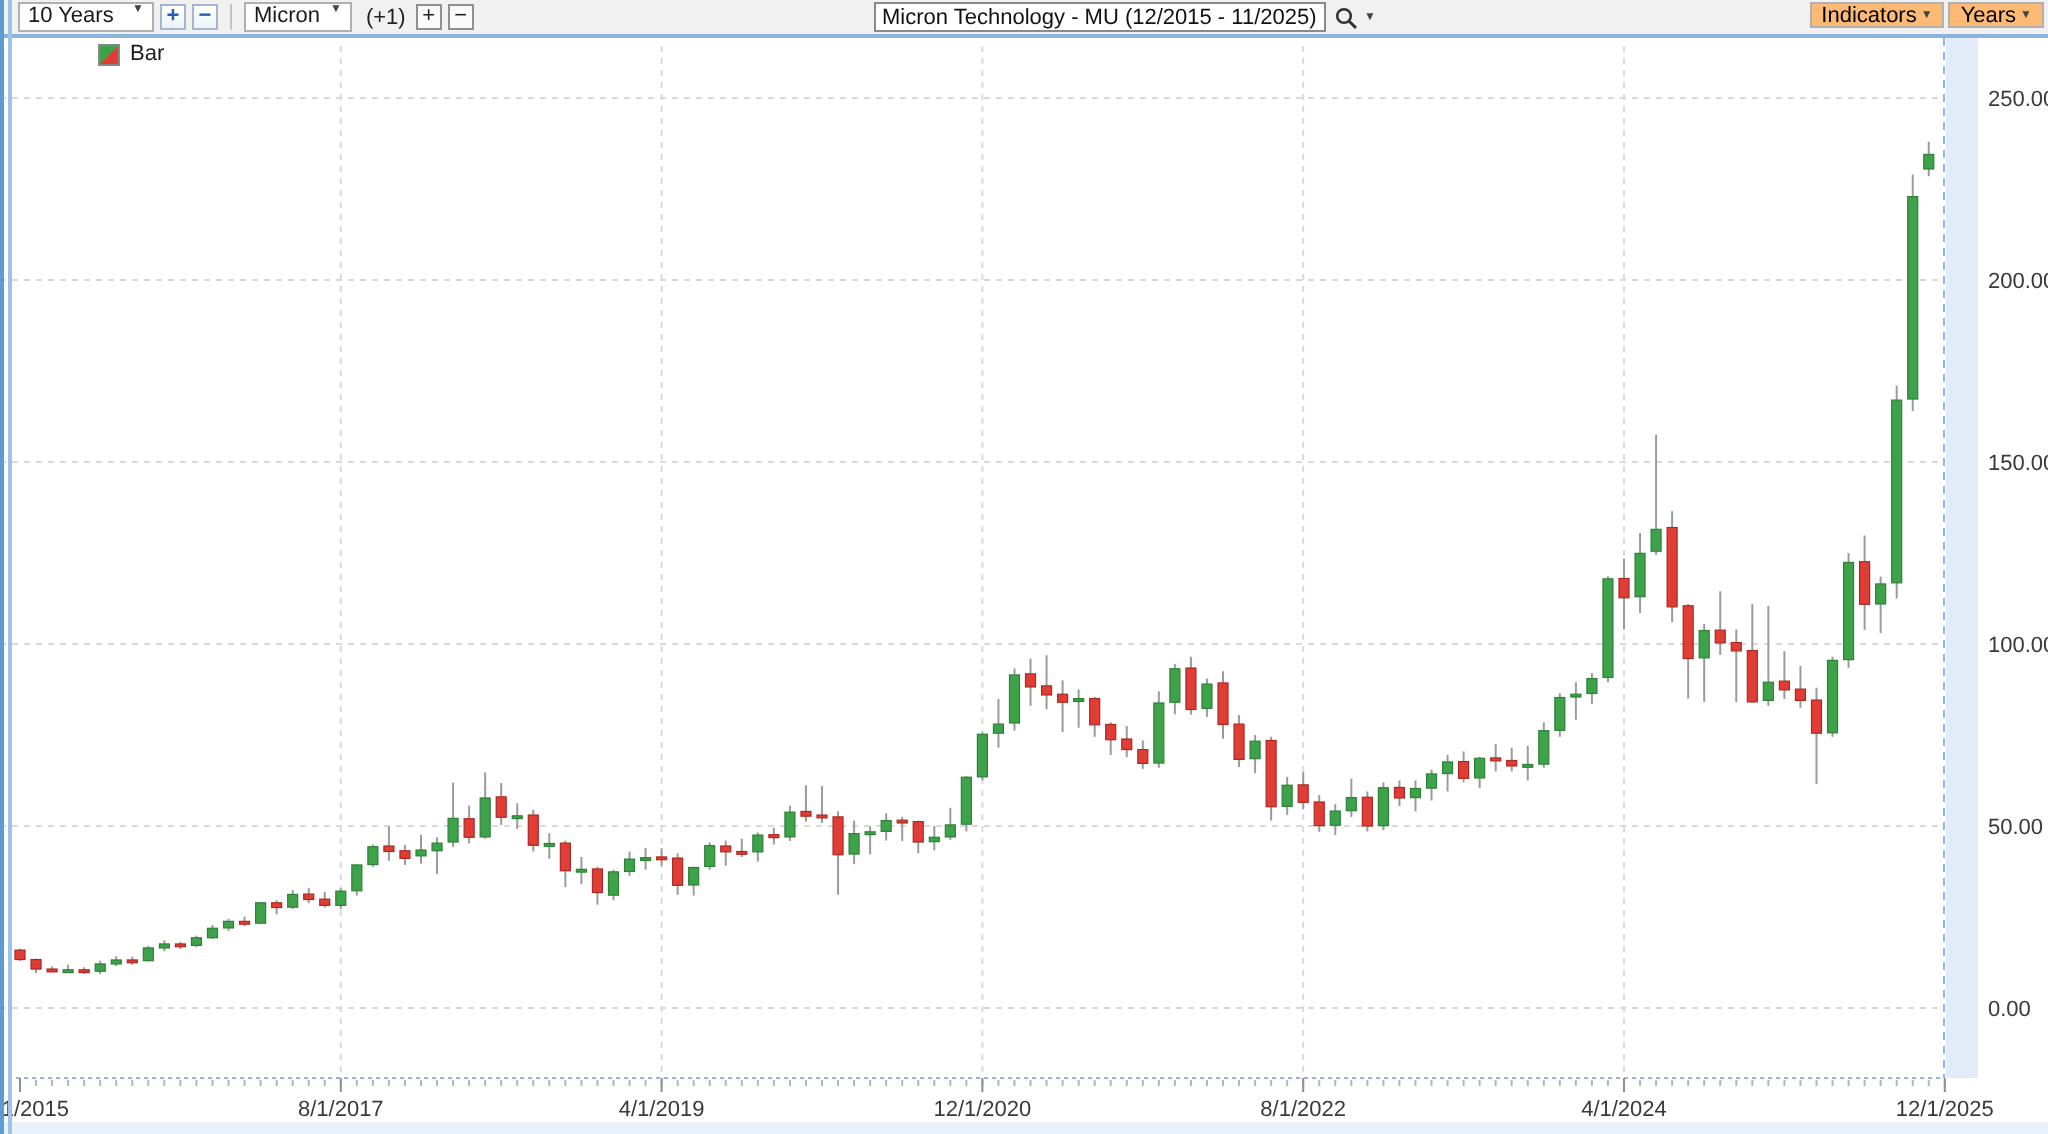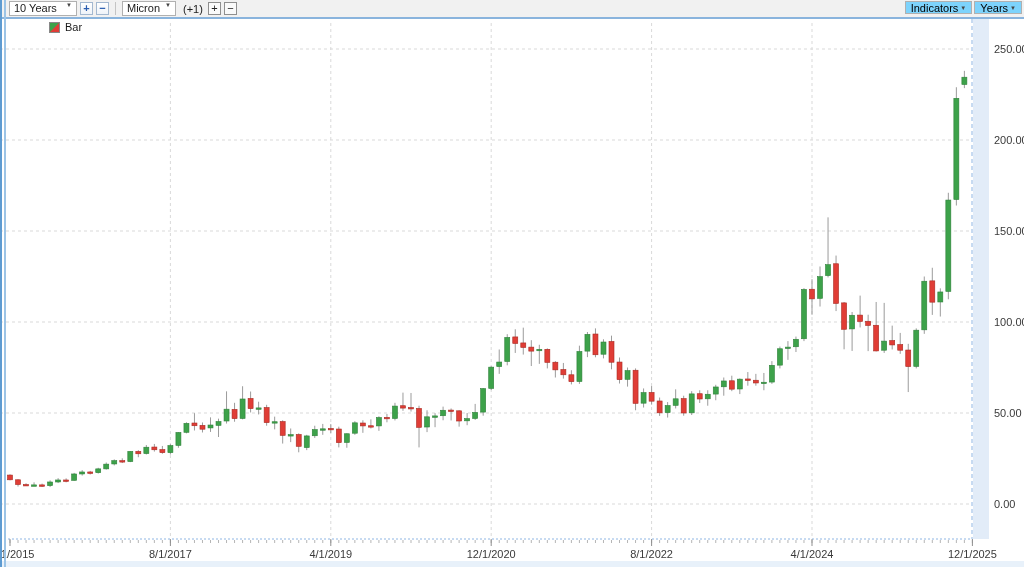"Micron Technology - MU (12/2015" div.tb-center { html: none -> <div> <input> <span> <svg> <circle></circle> <line></line> </svg> <span>▼</span> </span> </div> }
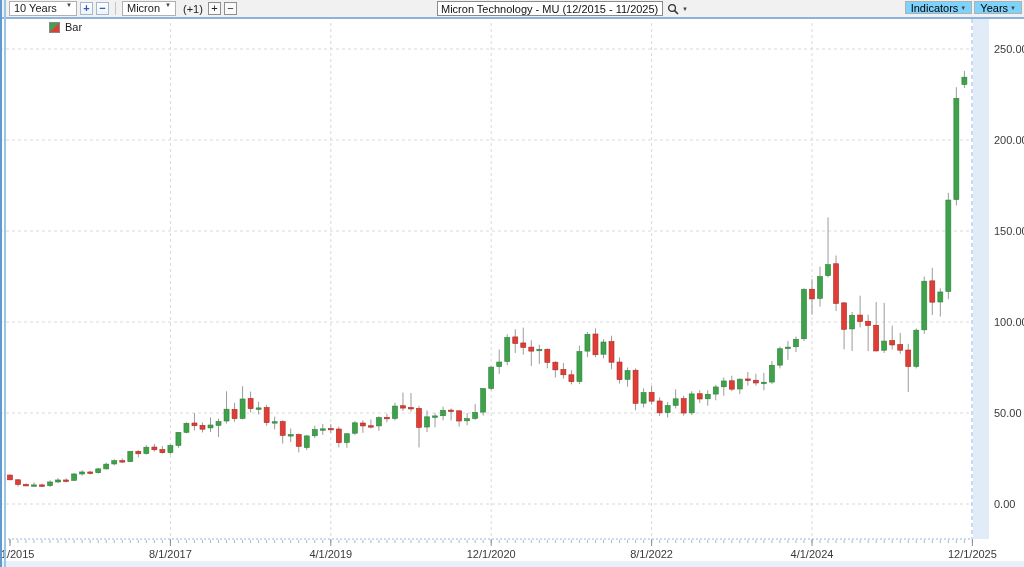"Indicators" .tb-right .tbtn { background: #7dd3fc -> #fdba74 }
